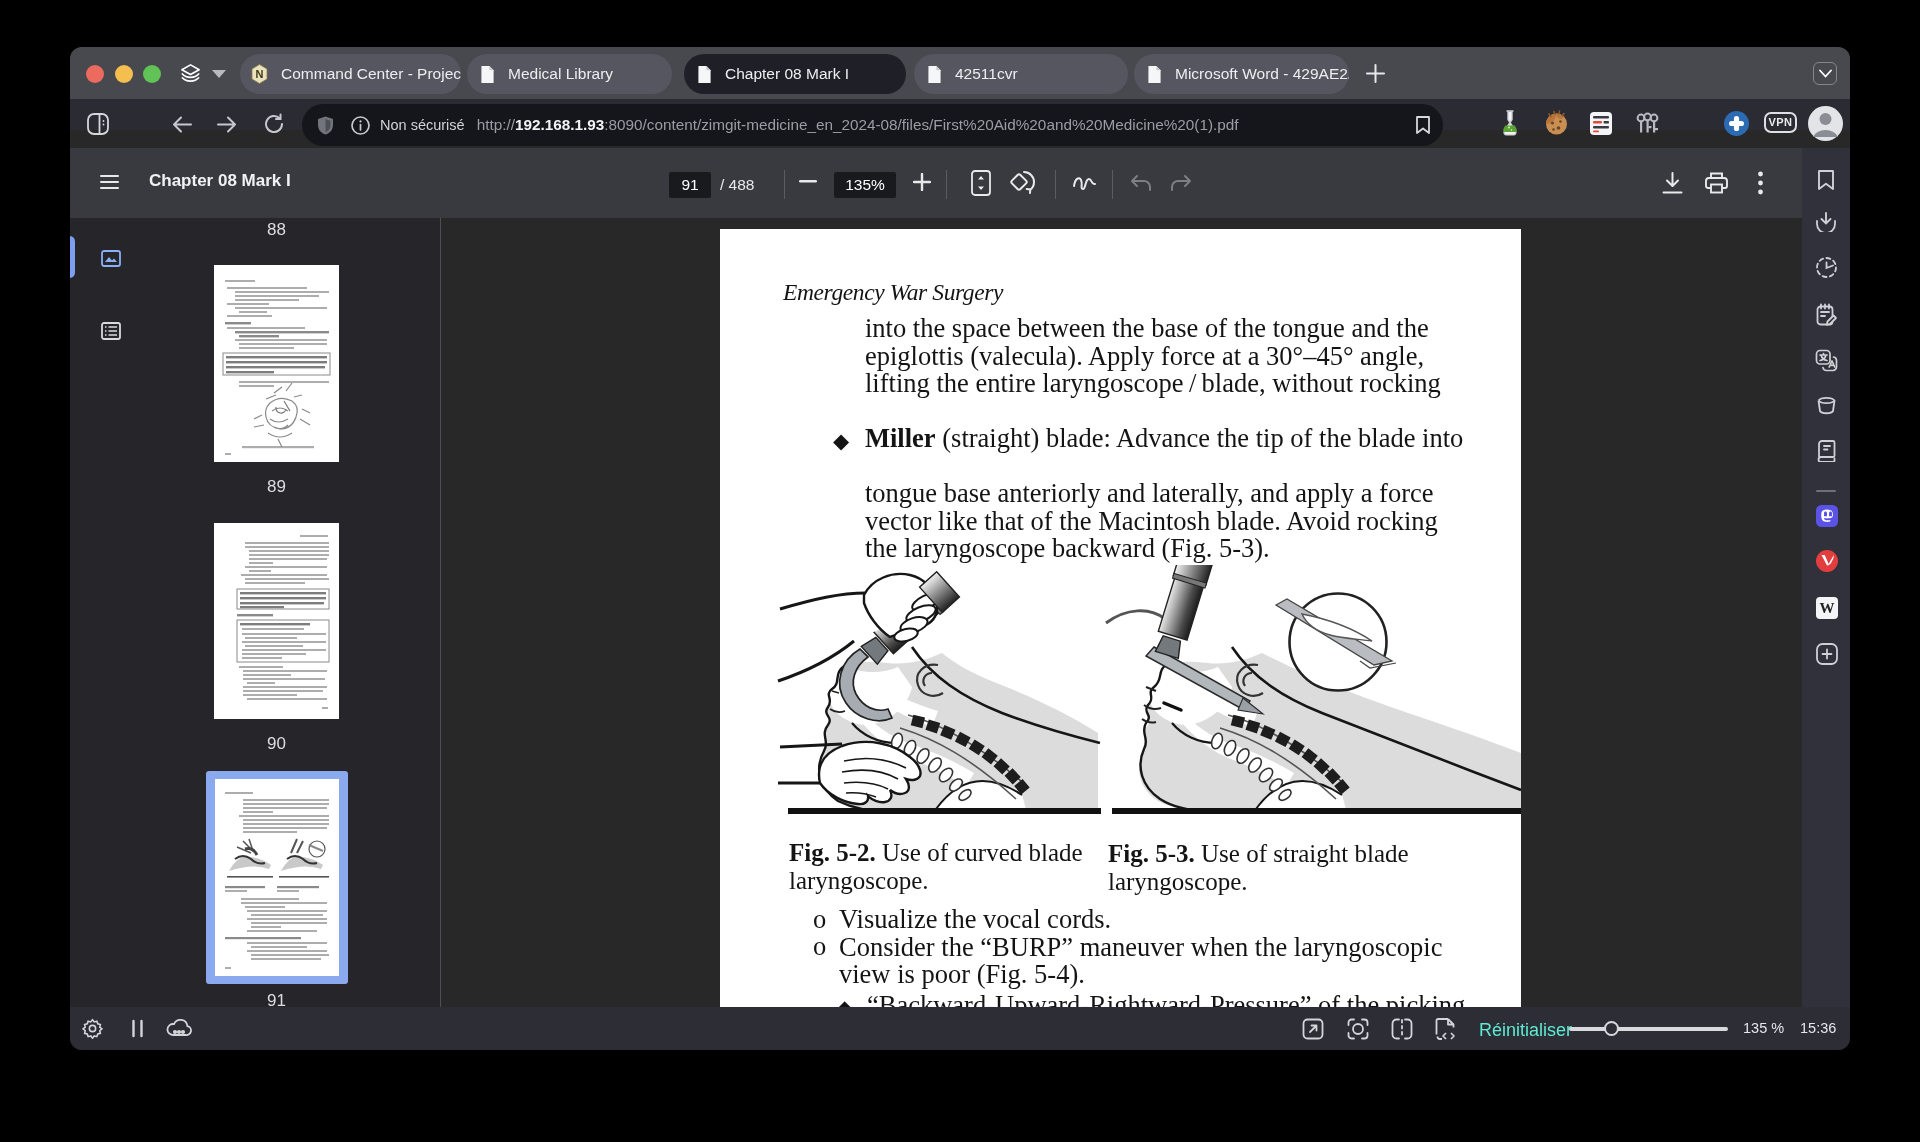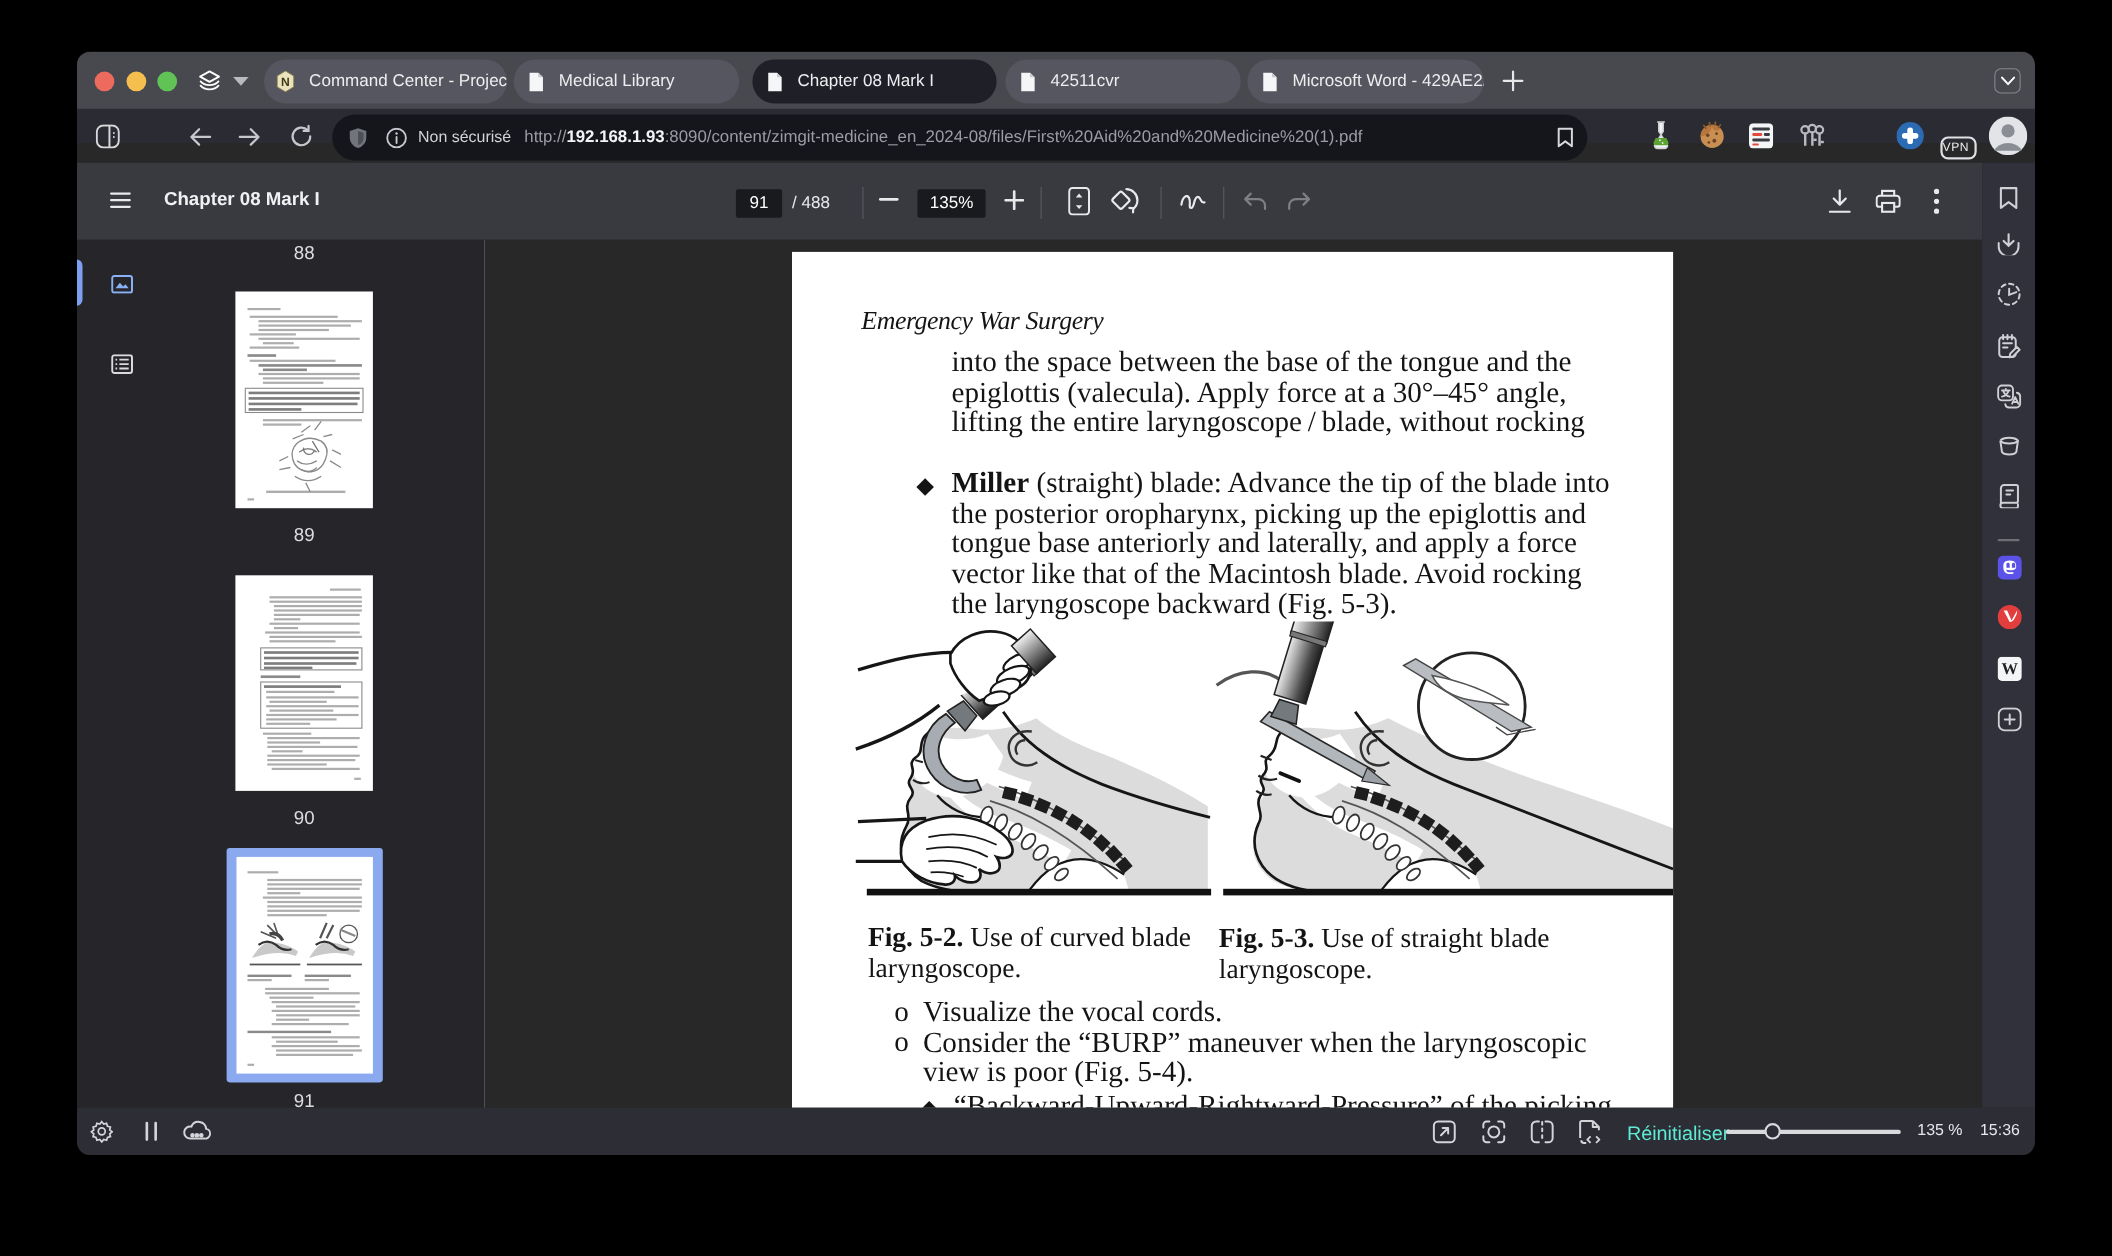"VPN" div { font-weight: 400 -> 700; margin-top: 12px -> none; text-align: left -> center }
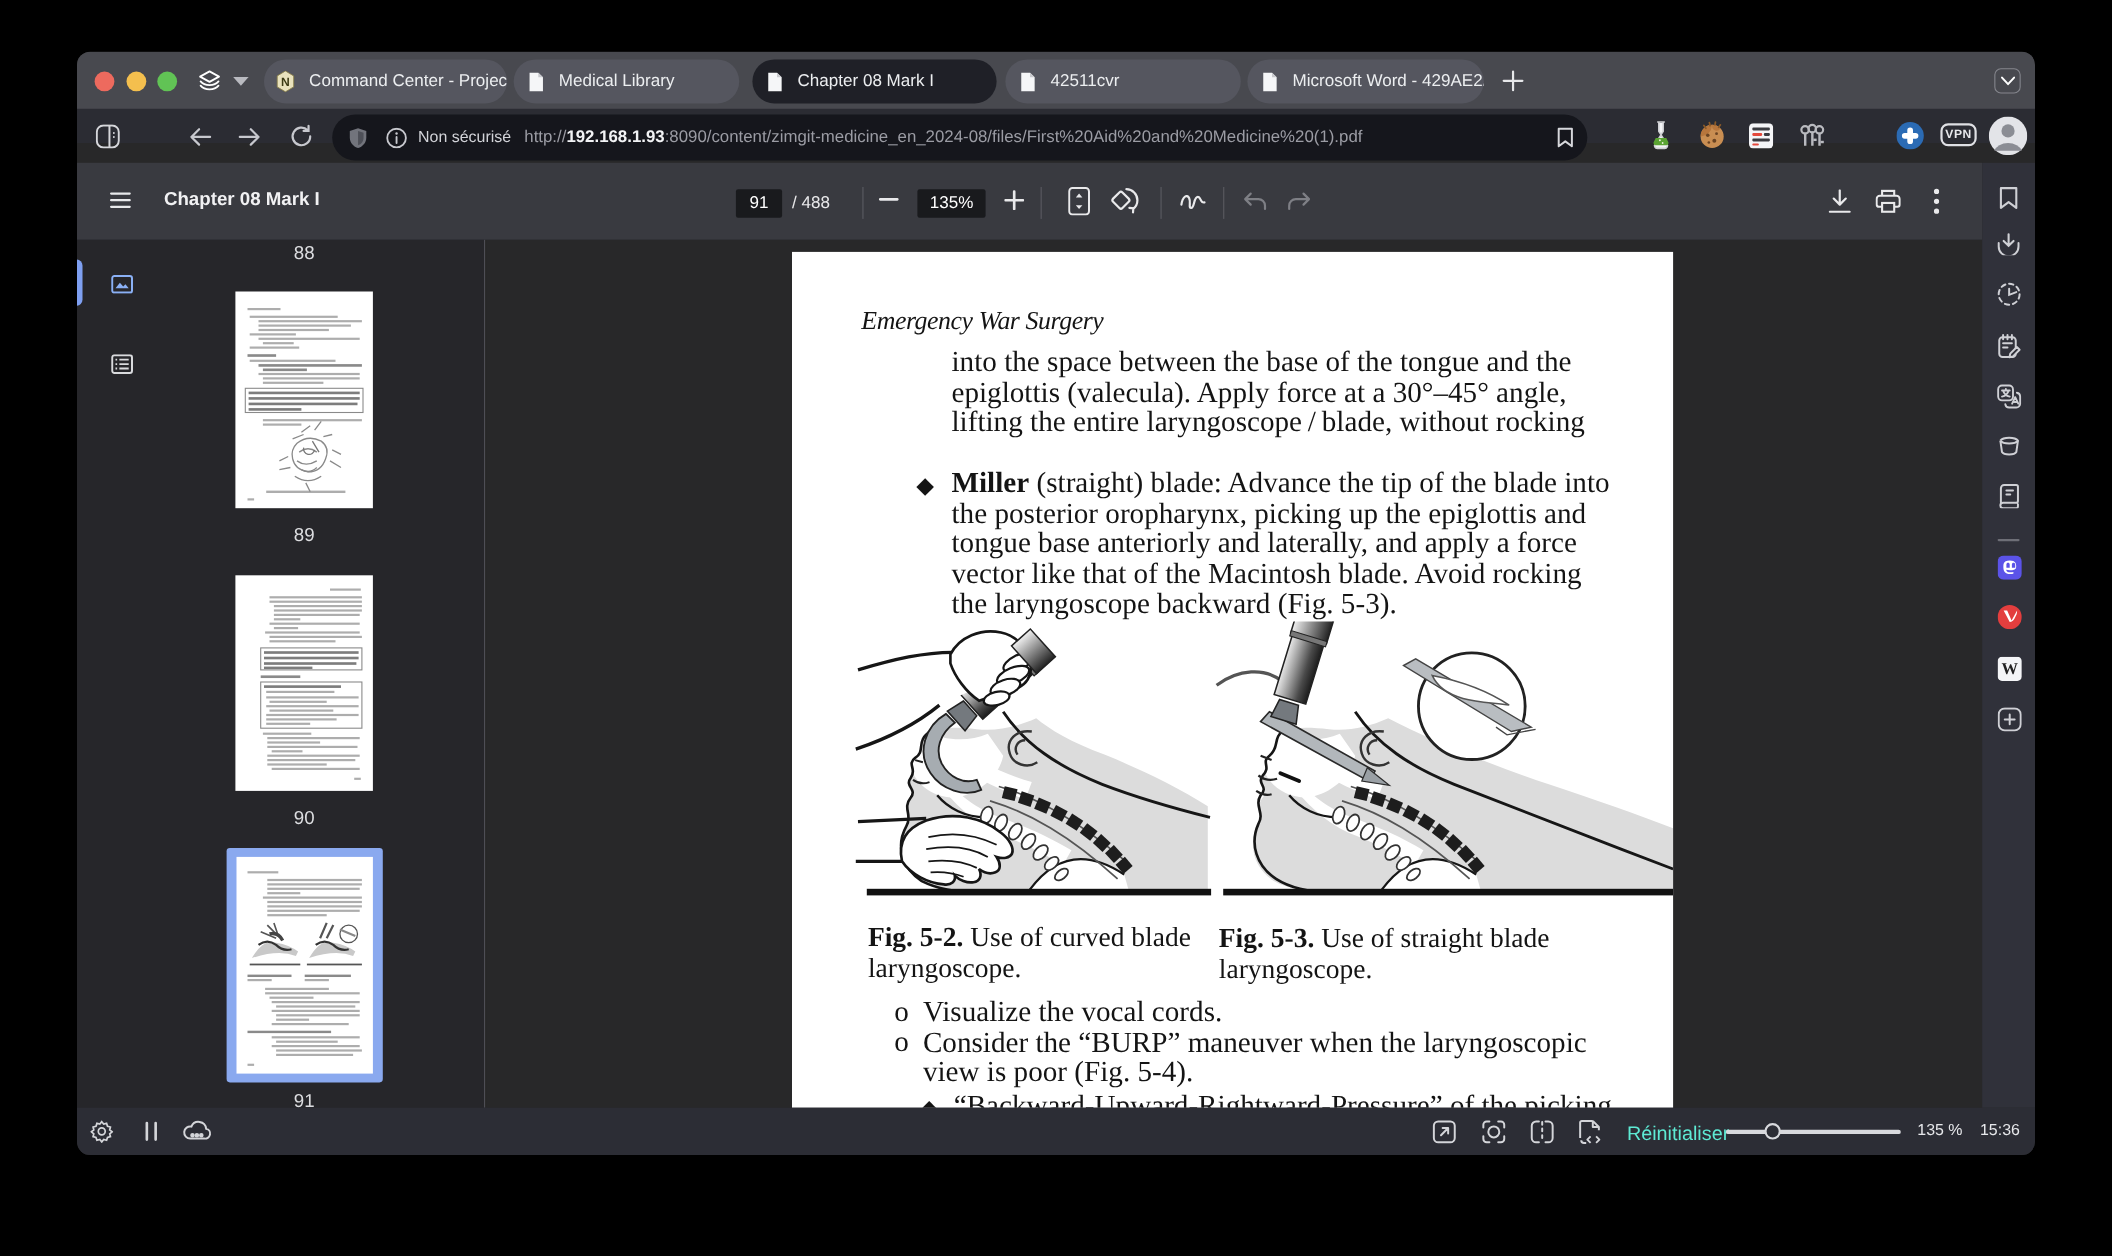"the posterior oropharynx, picking up" div.pline { html: <div>the posterior oropharynx, picking up the epiglottis and</div> -> none }
